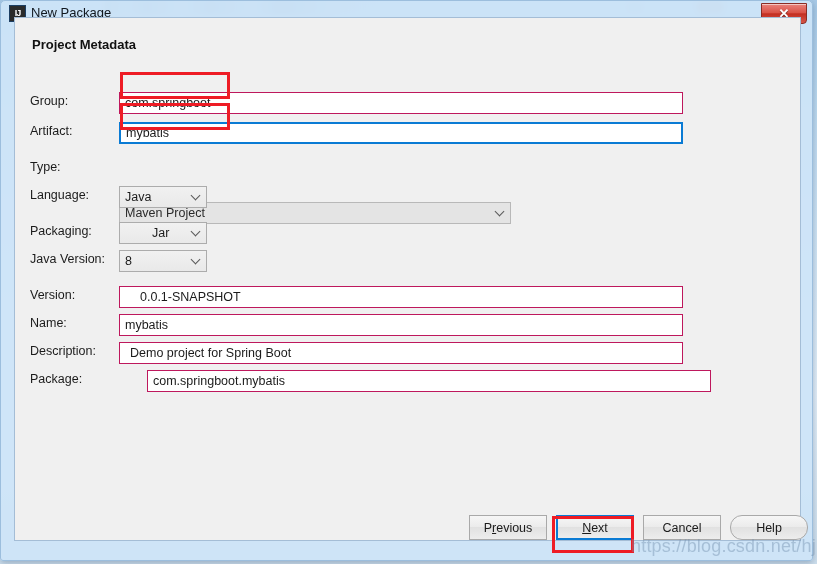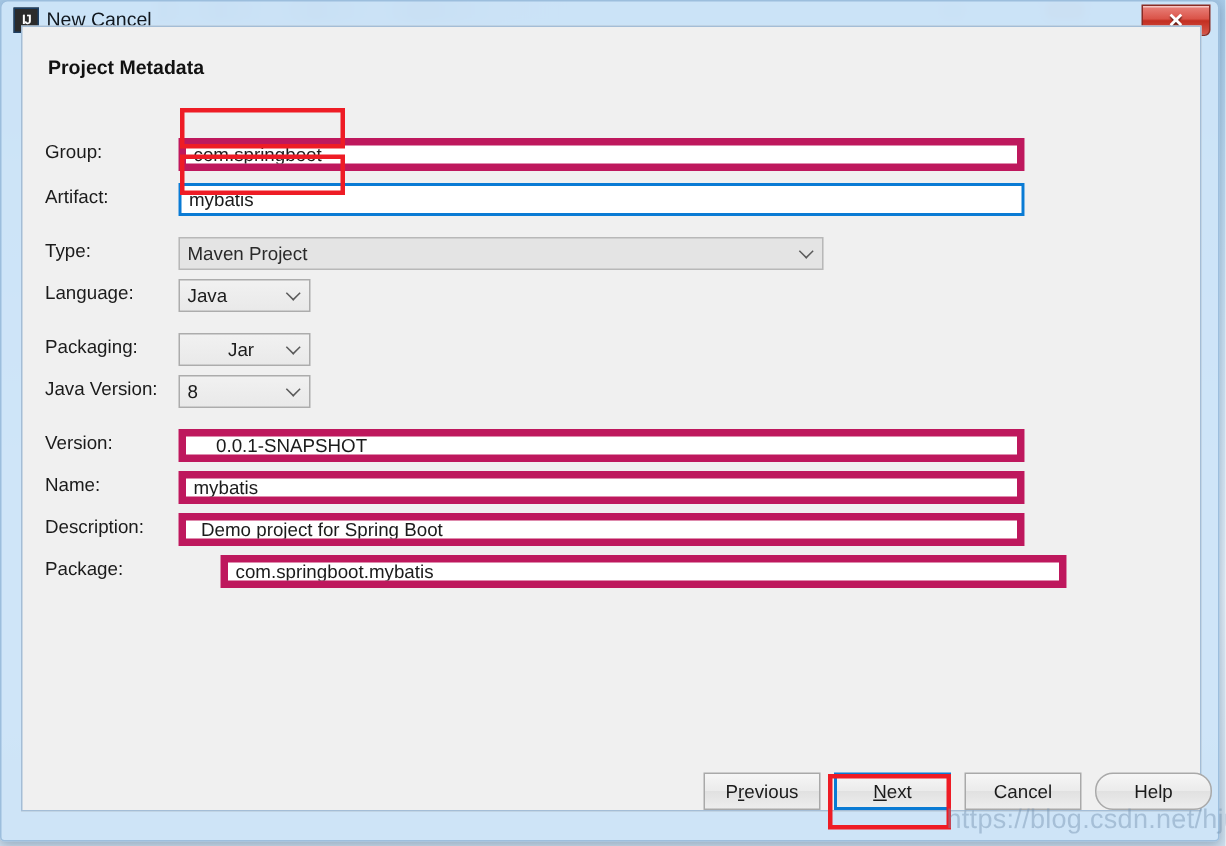"New Cancel" div { text: Cancel -> Package }
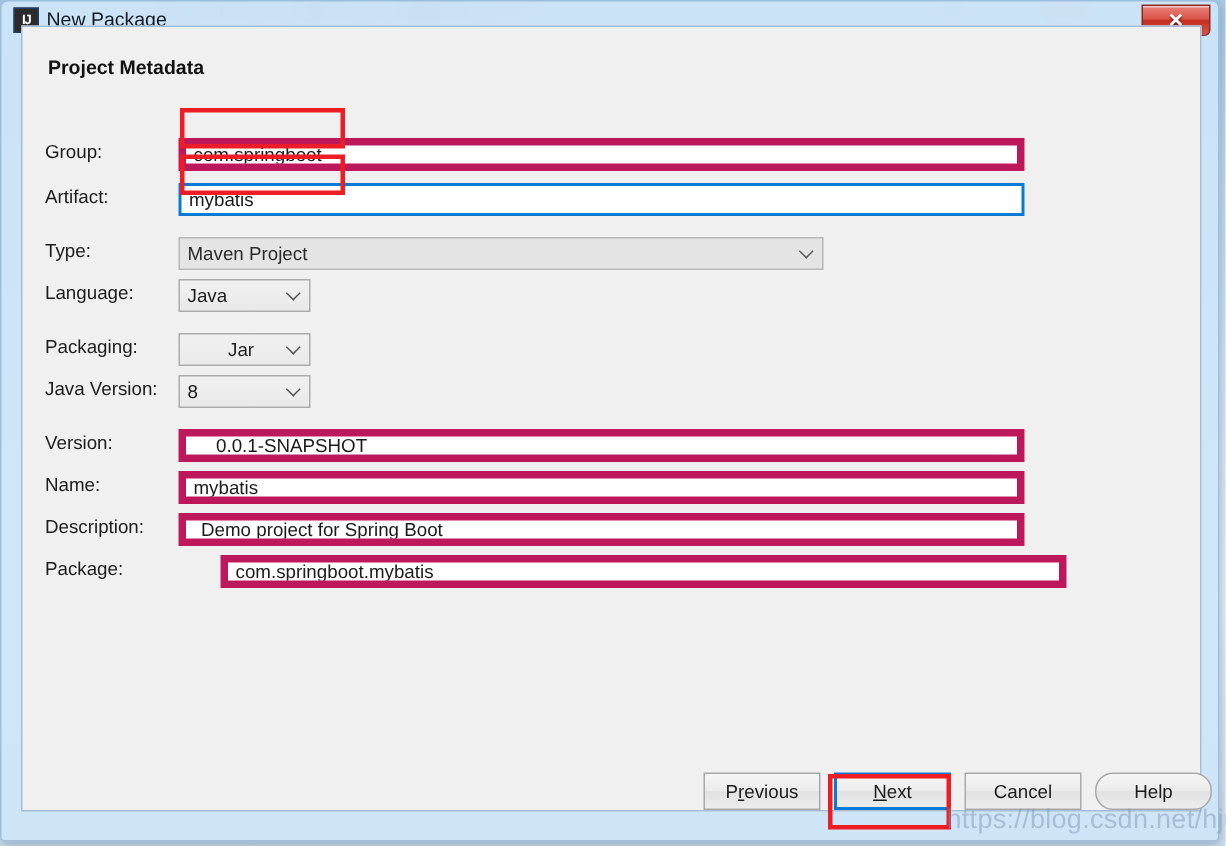"com.springboot" .textfield { border: 5px solid #be185d -> 1px solid #be185d }
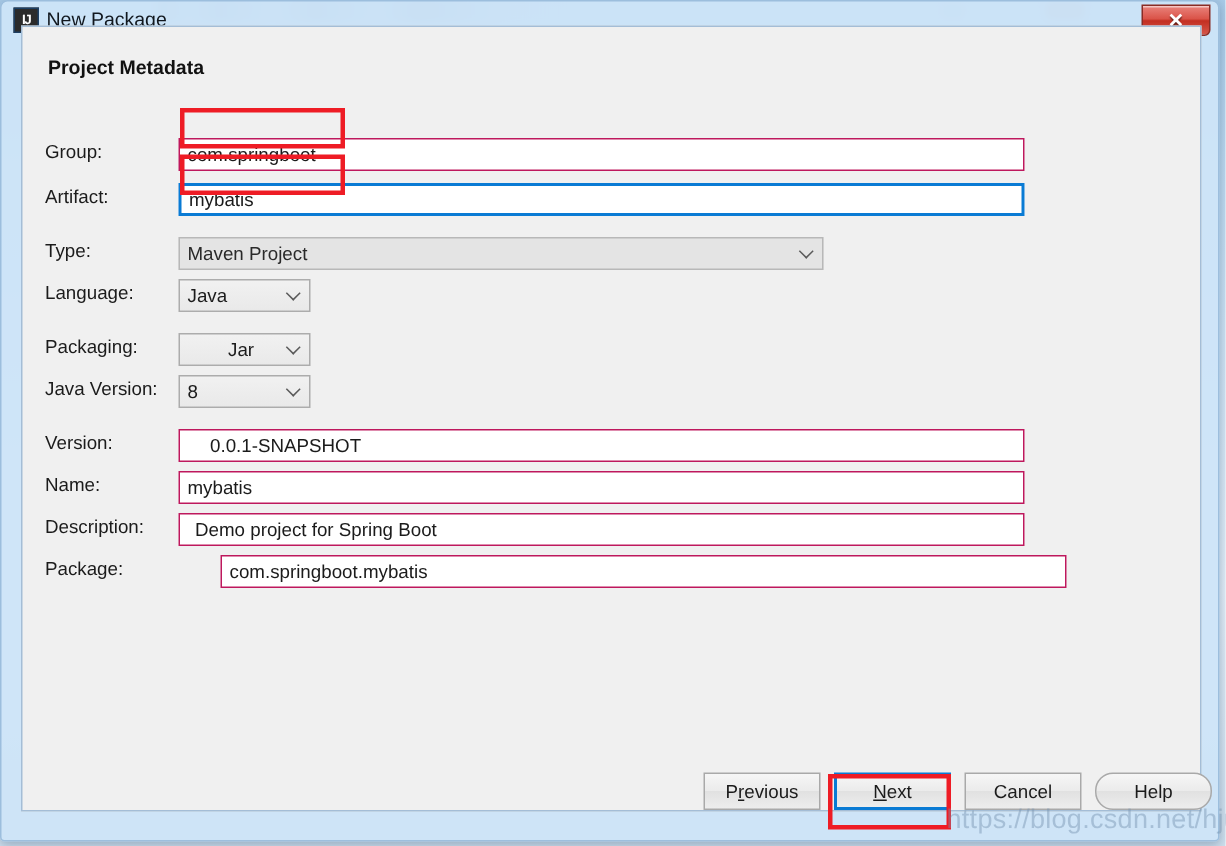"Maven Project" div.combo { margin-top: none -> 44px; width: 430px -> 392px }
